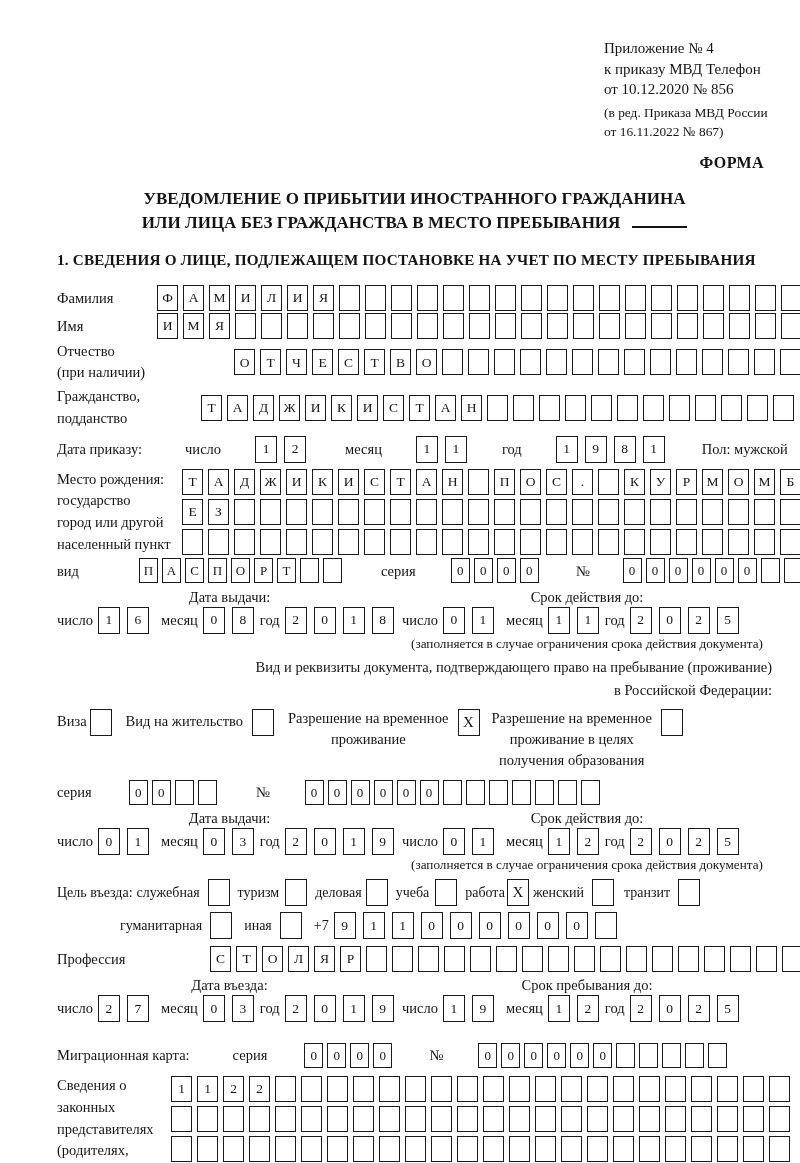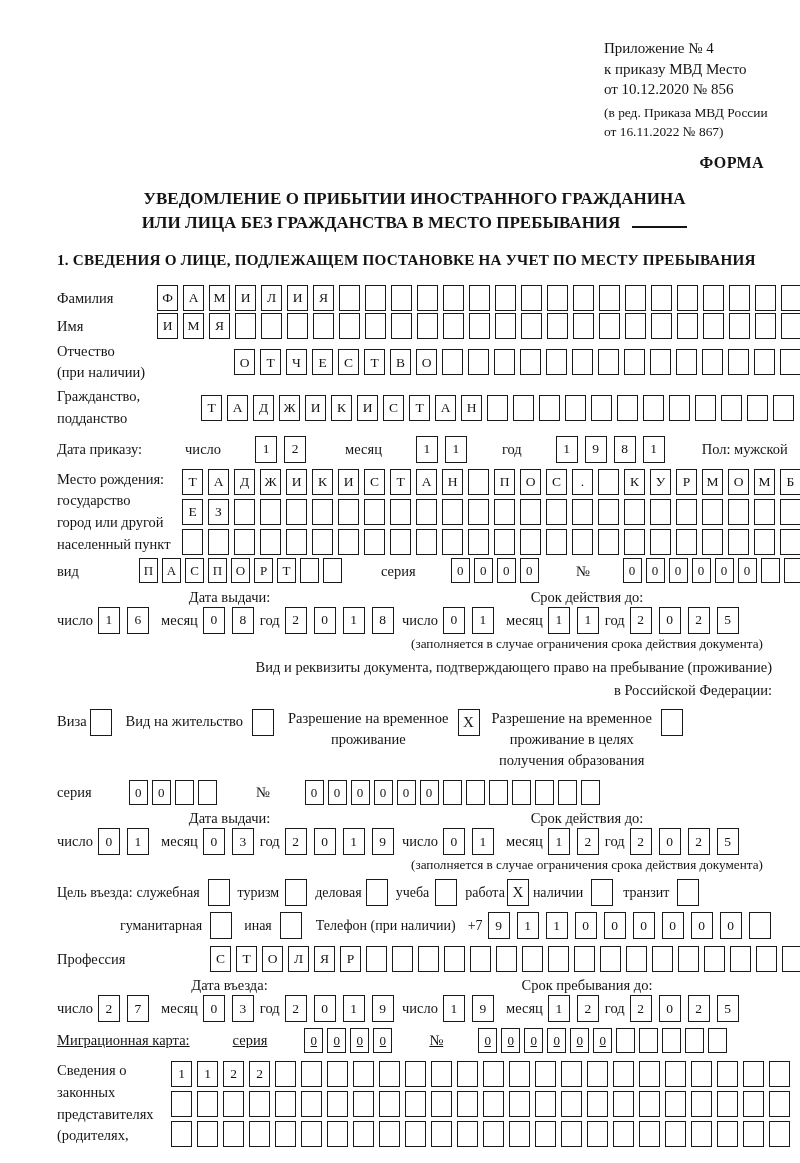"к приказу МВД Место" div { text: Место -> Телефон }
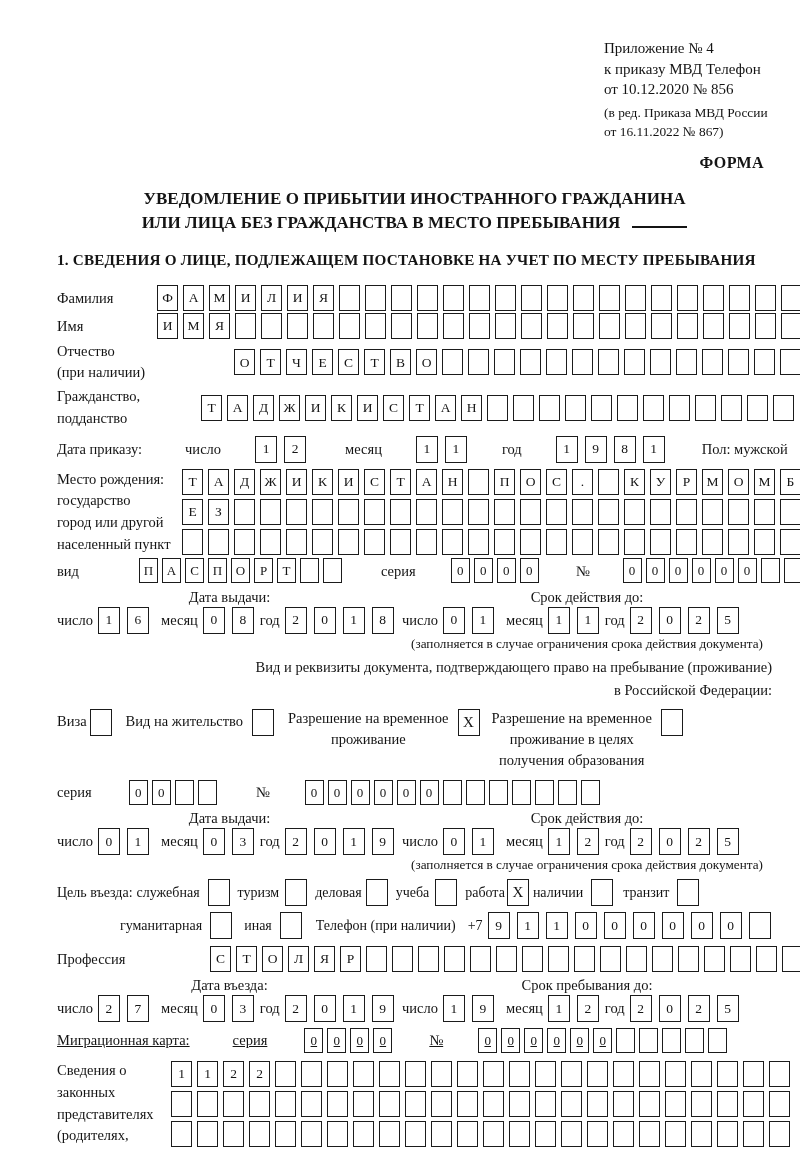"наличии" span.lbl { text: наличии -> женский }
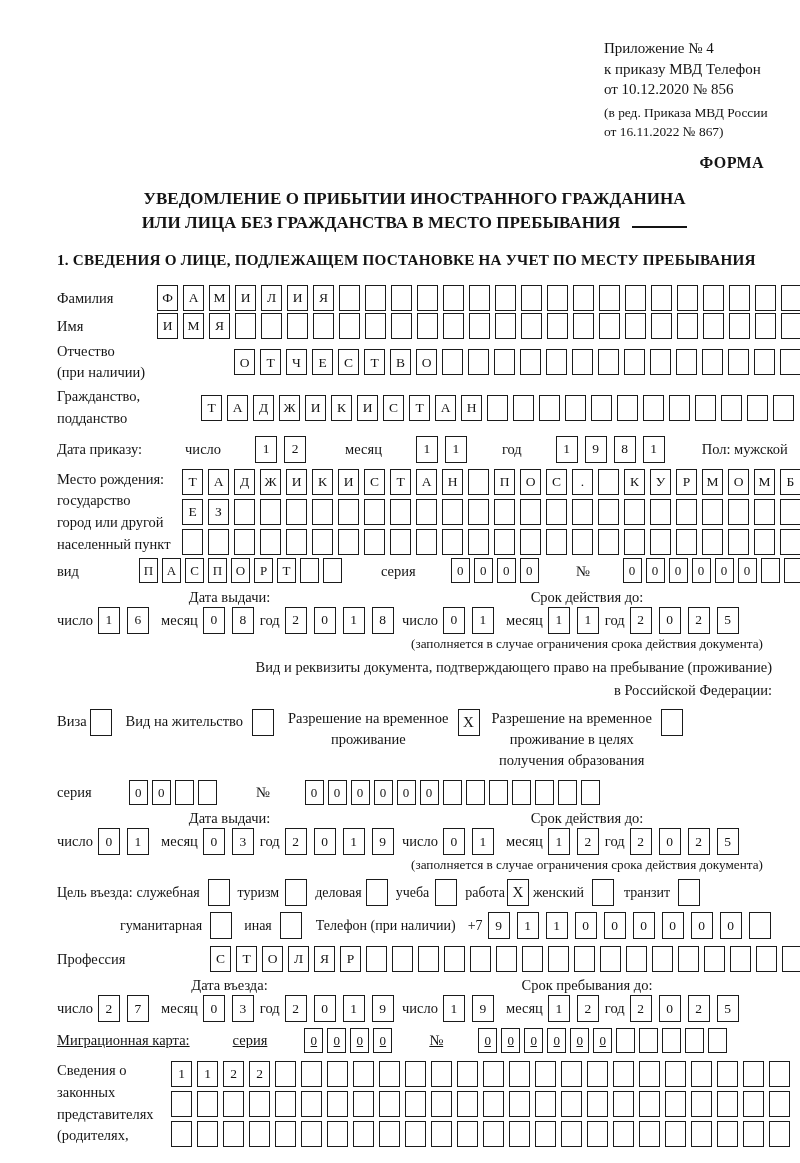"Телефон (при наличии)" span.lbl { html: <span>Телефон (при наличии)</span> -> none }
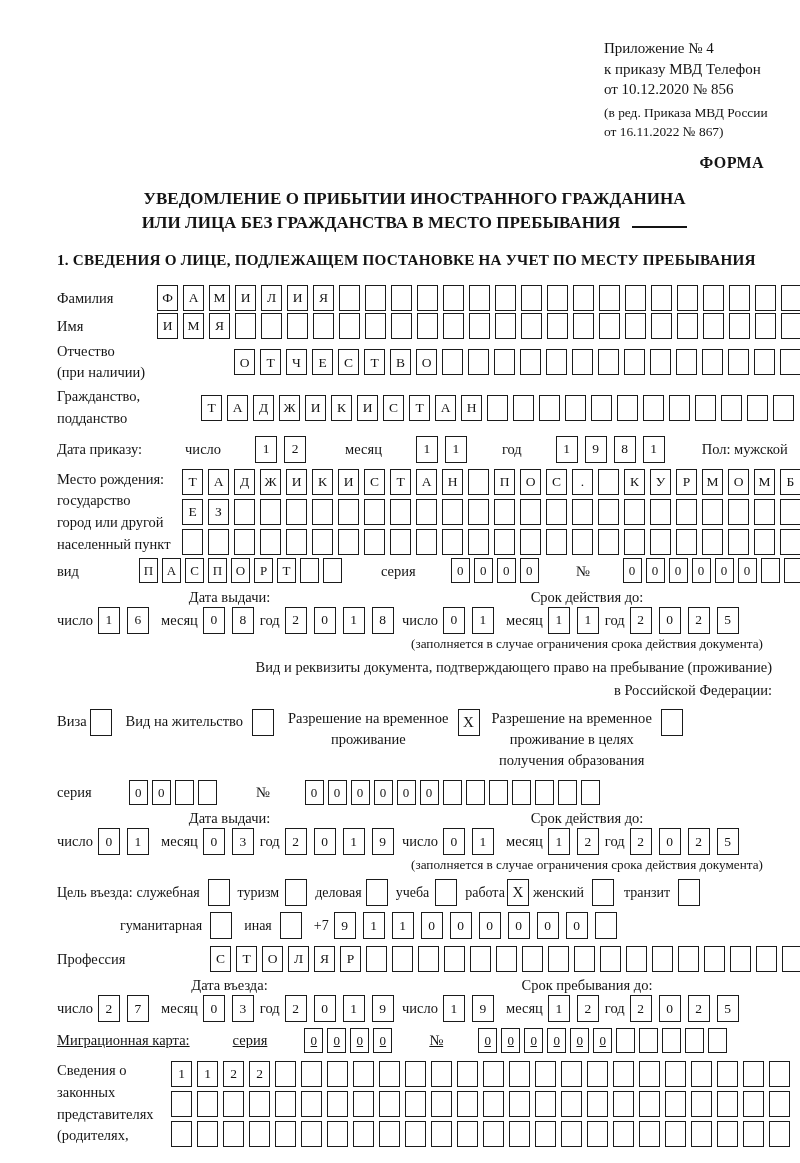"Миграционная карта:" div.row { margin-top: 5px -> 20px; text-decoration: underline -> none }
